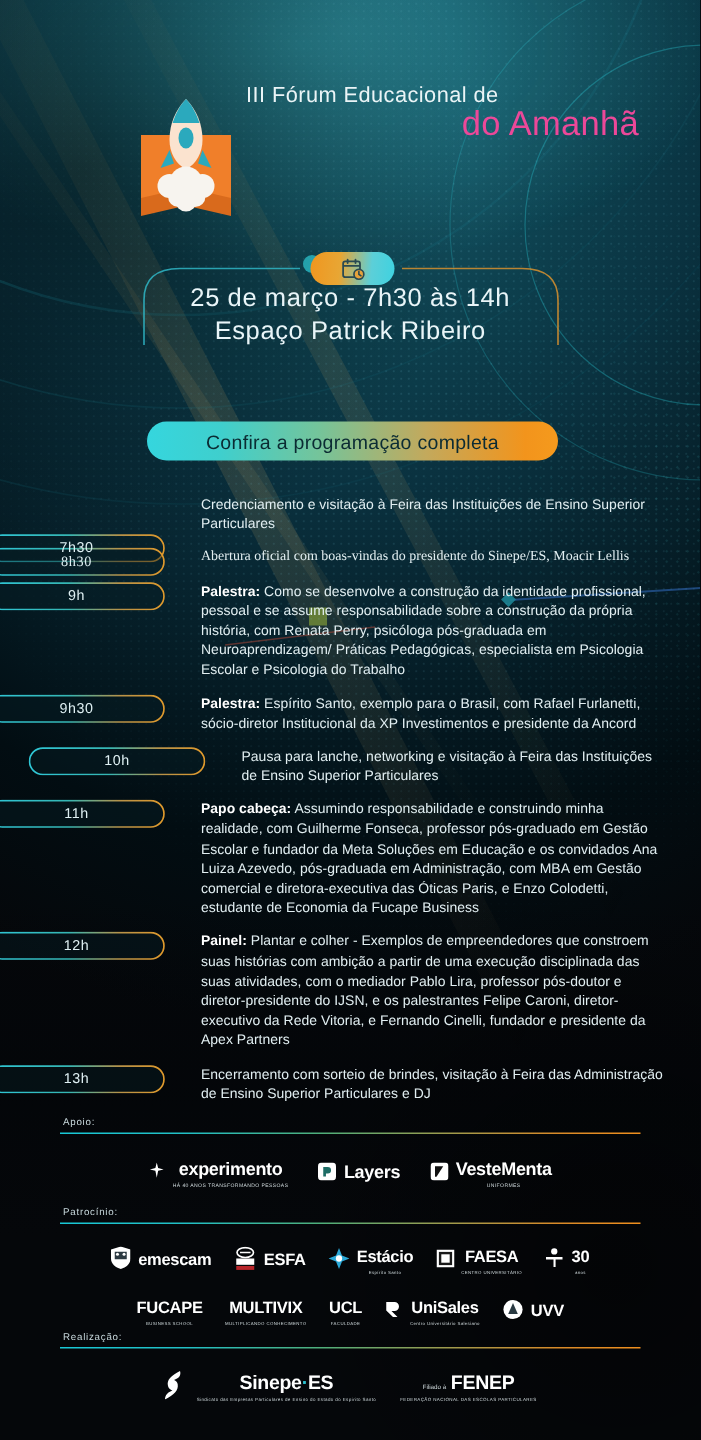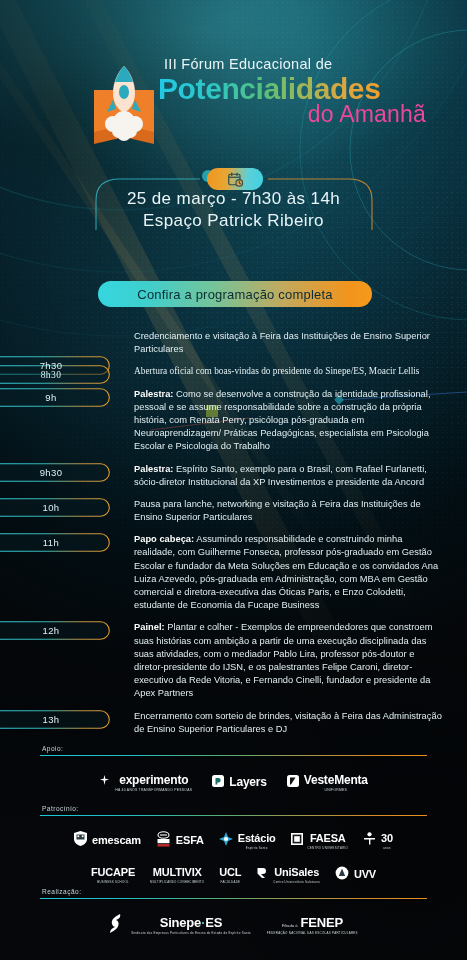"Potencialidades" div.t-main { html: <div>Potencialidades</div> -> none }
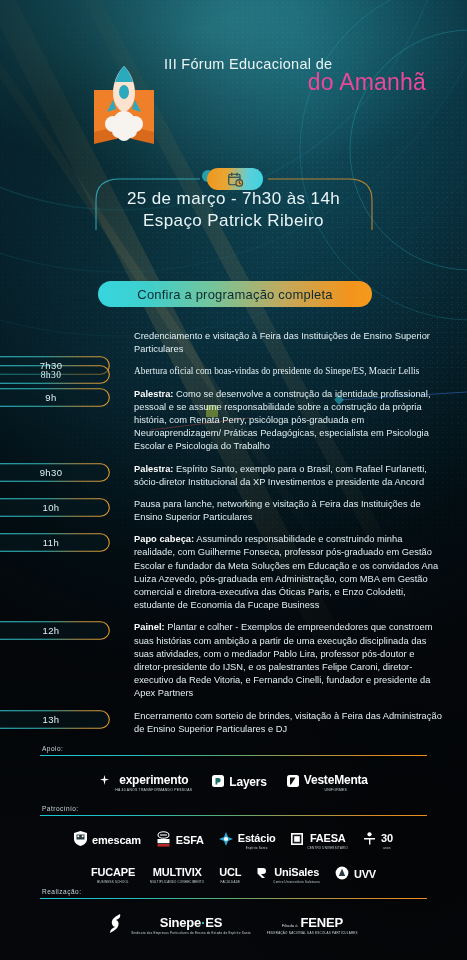"10h" div.row { padding-left: none -> 27px }
